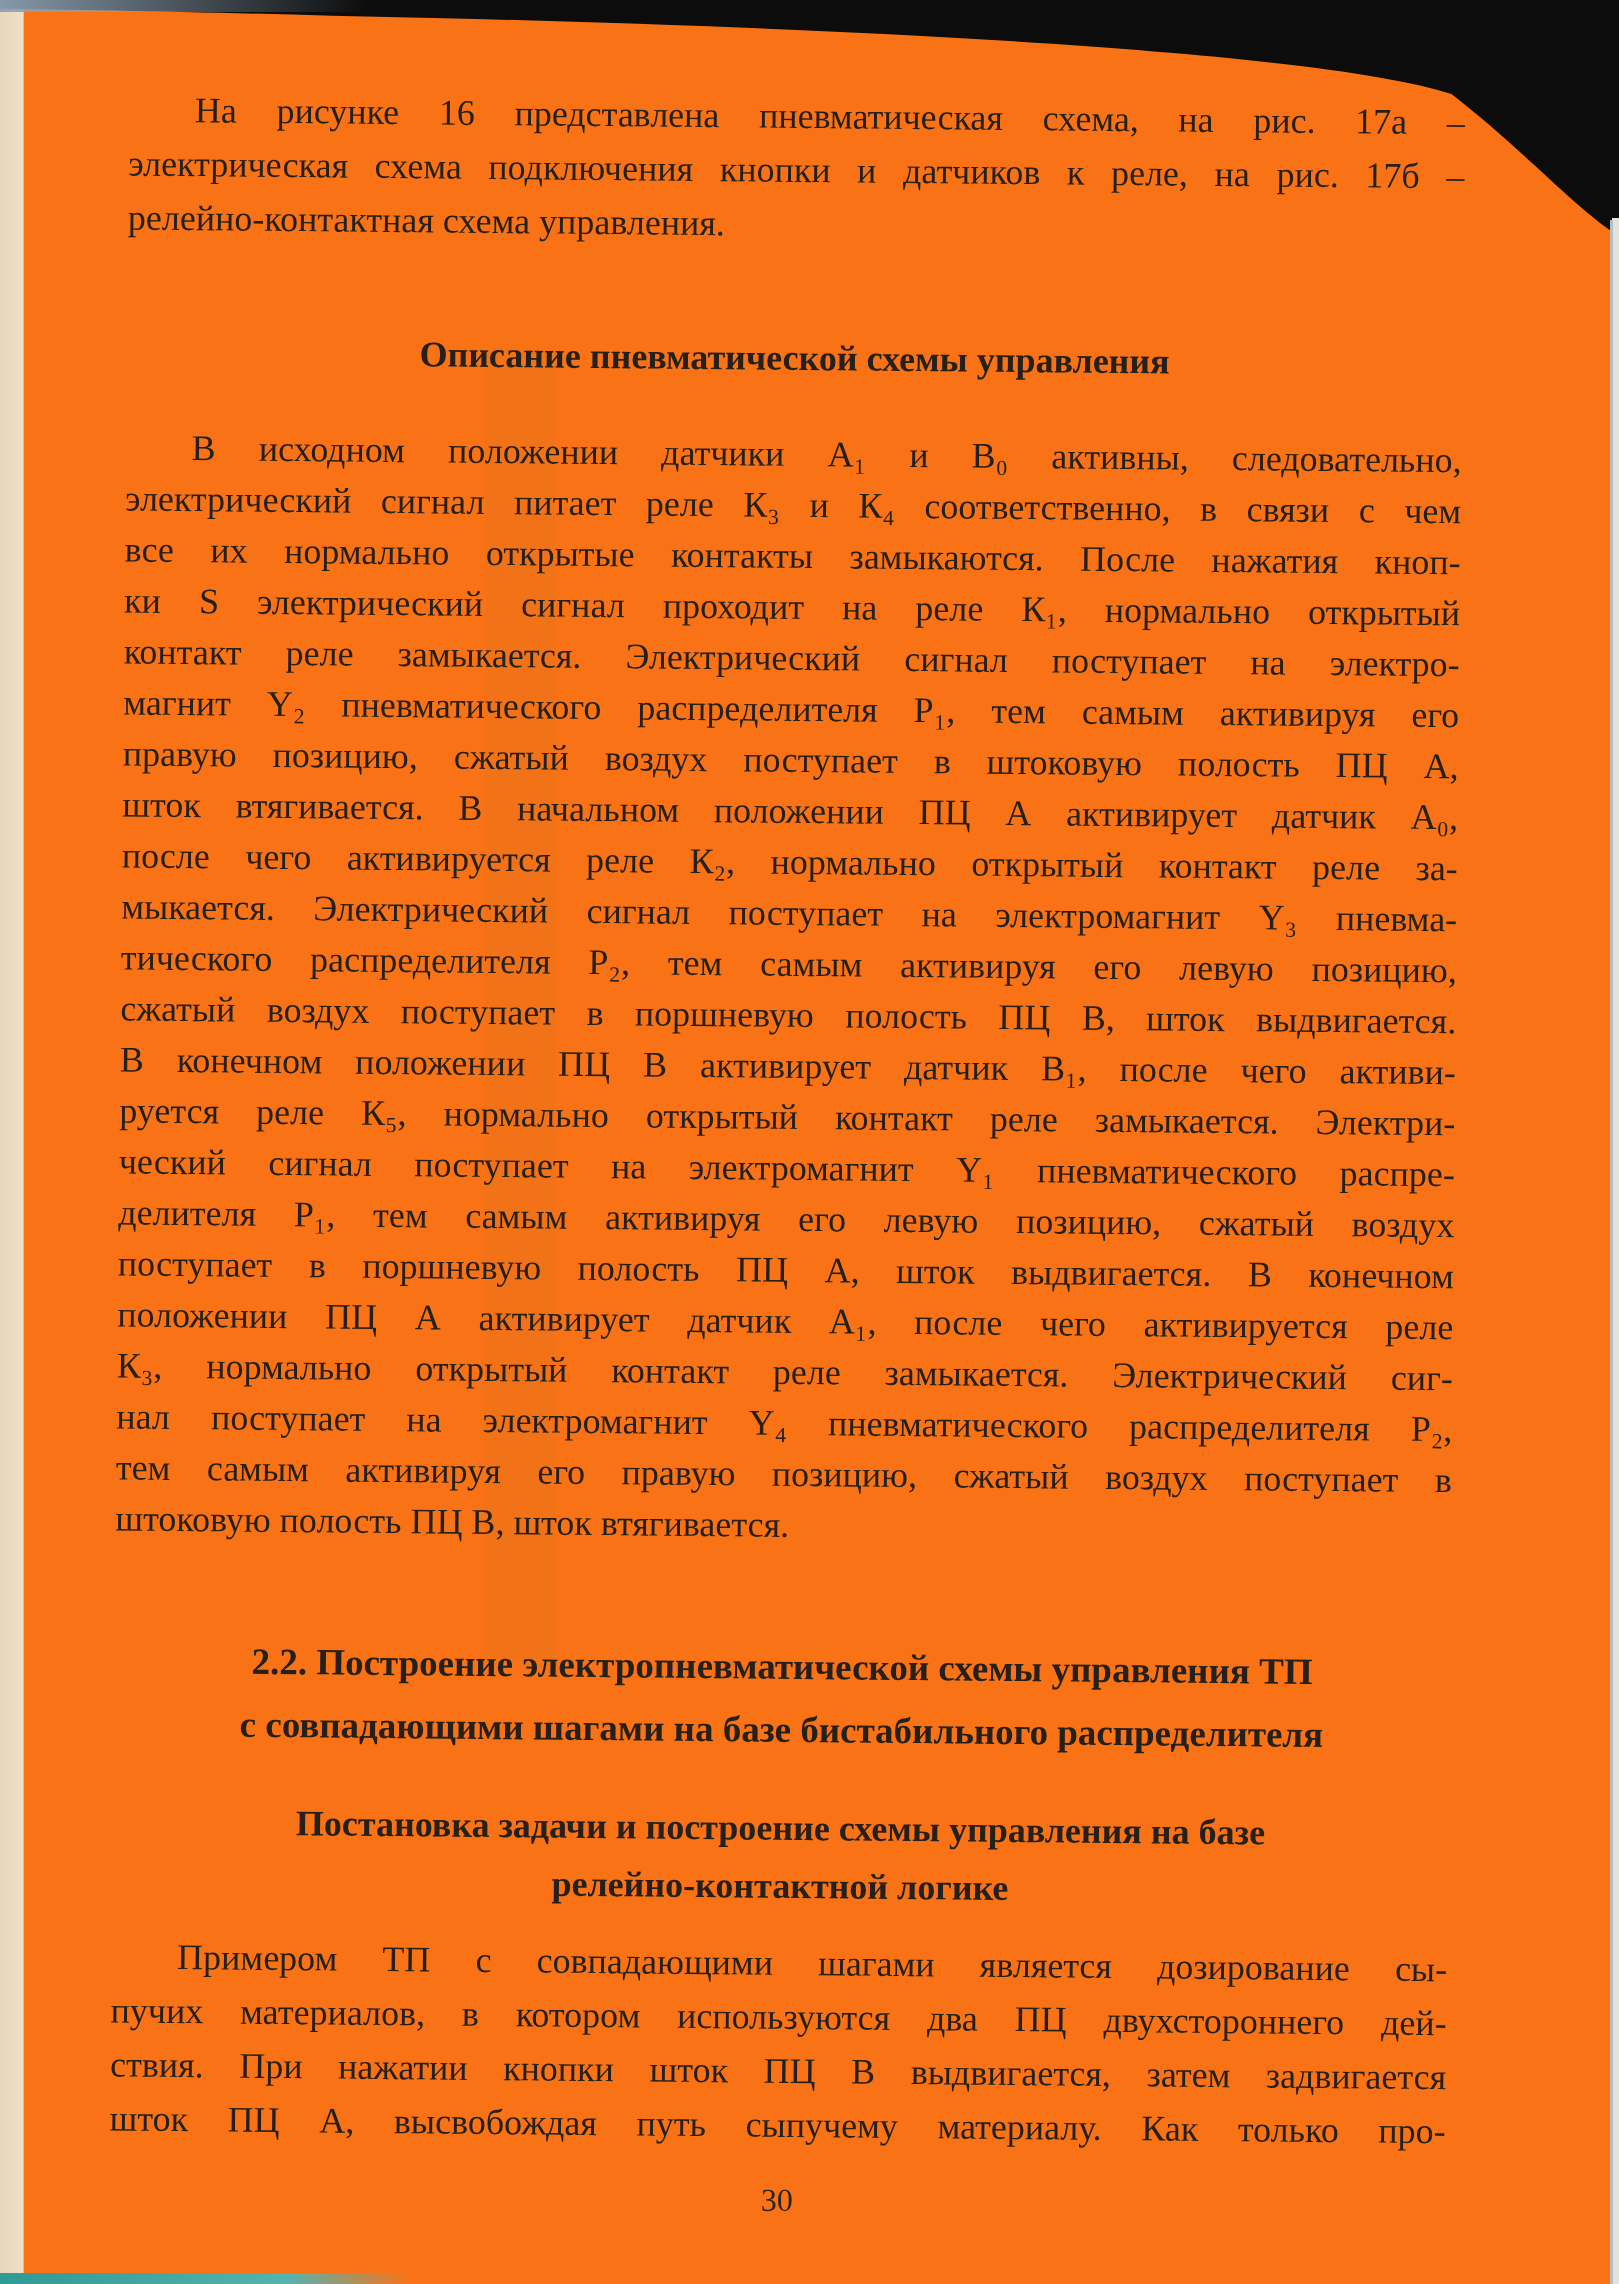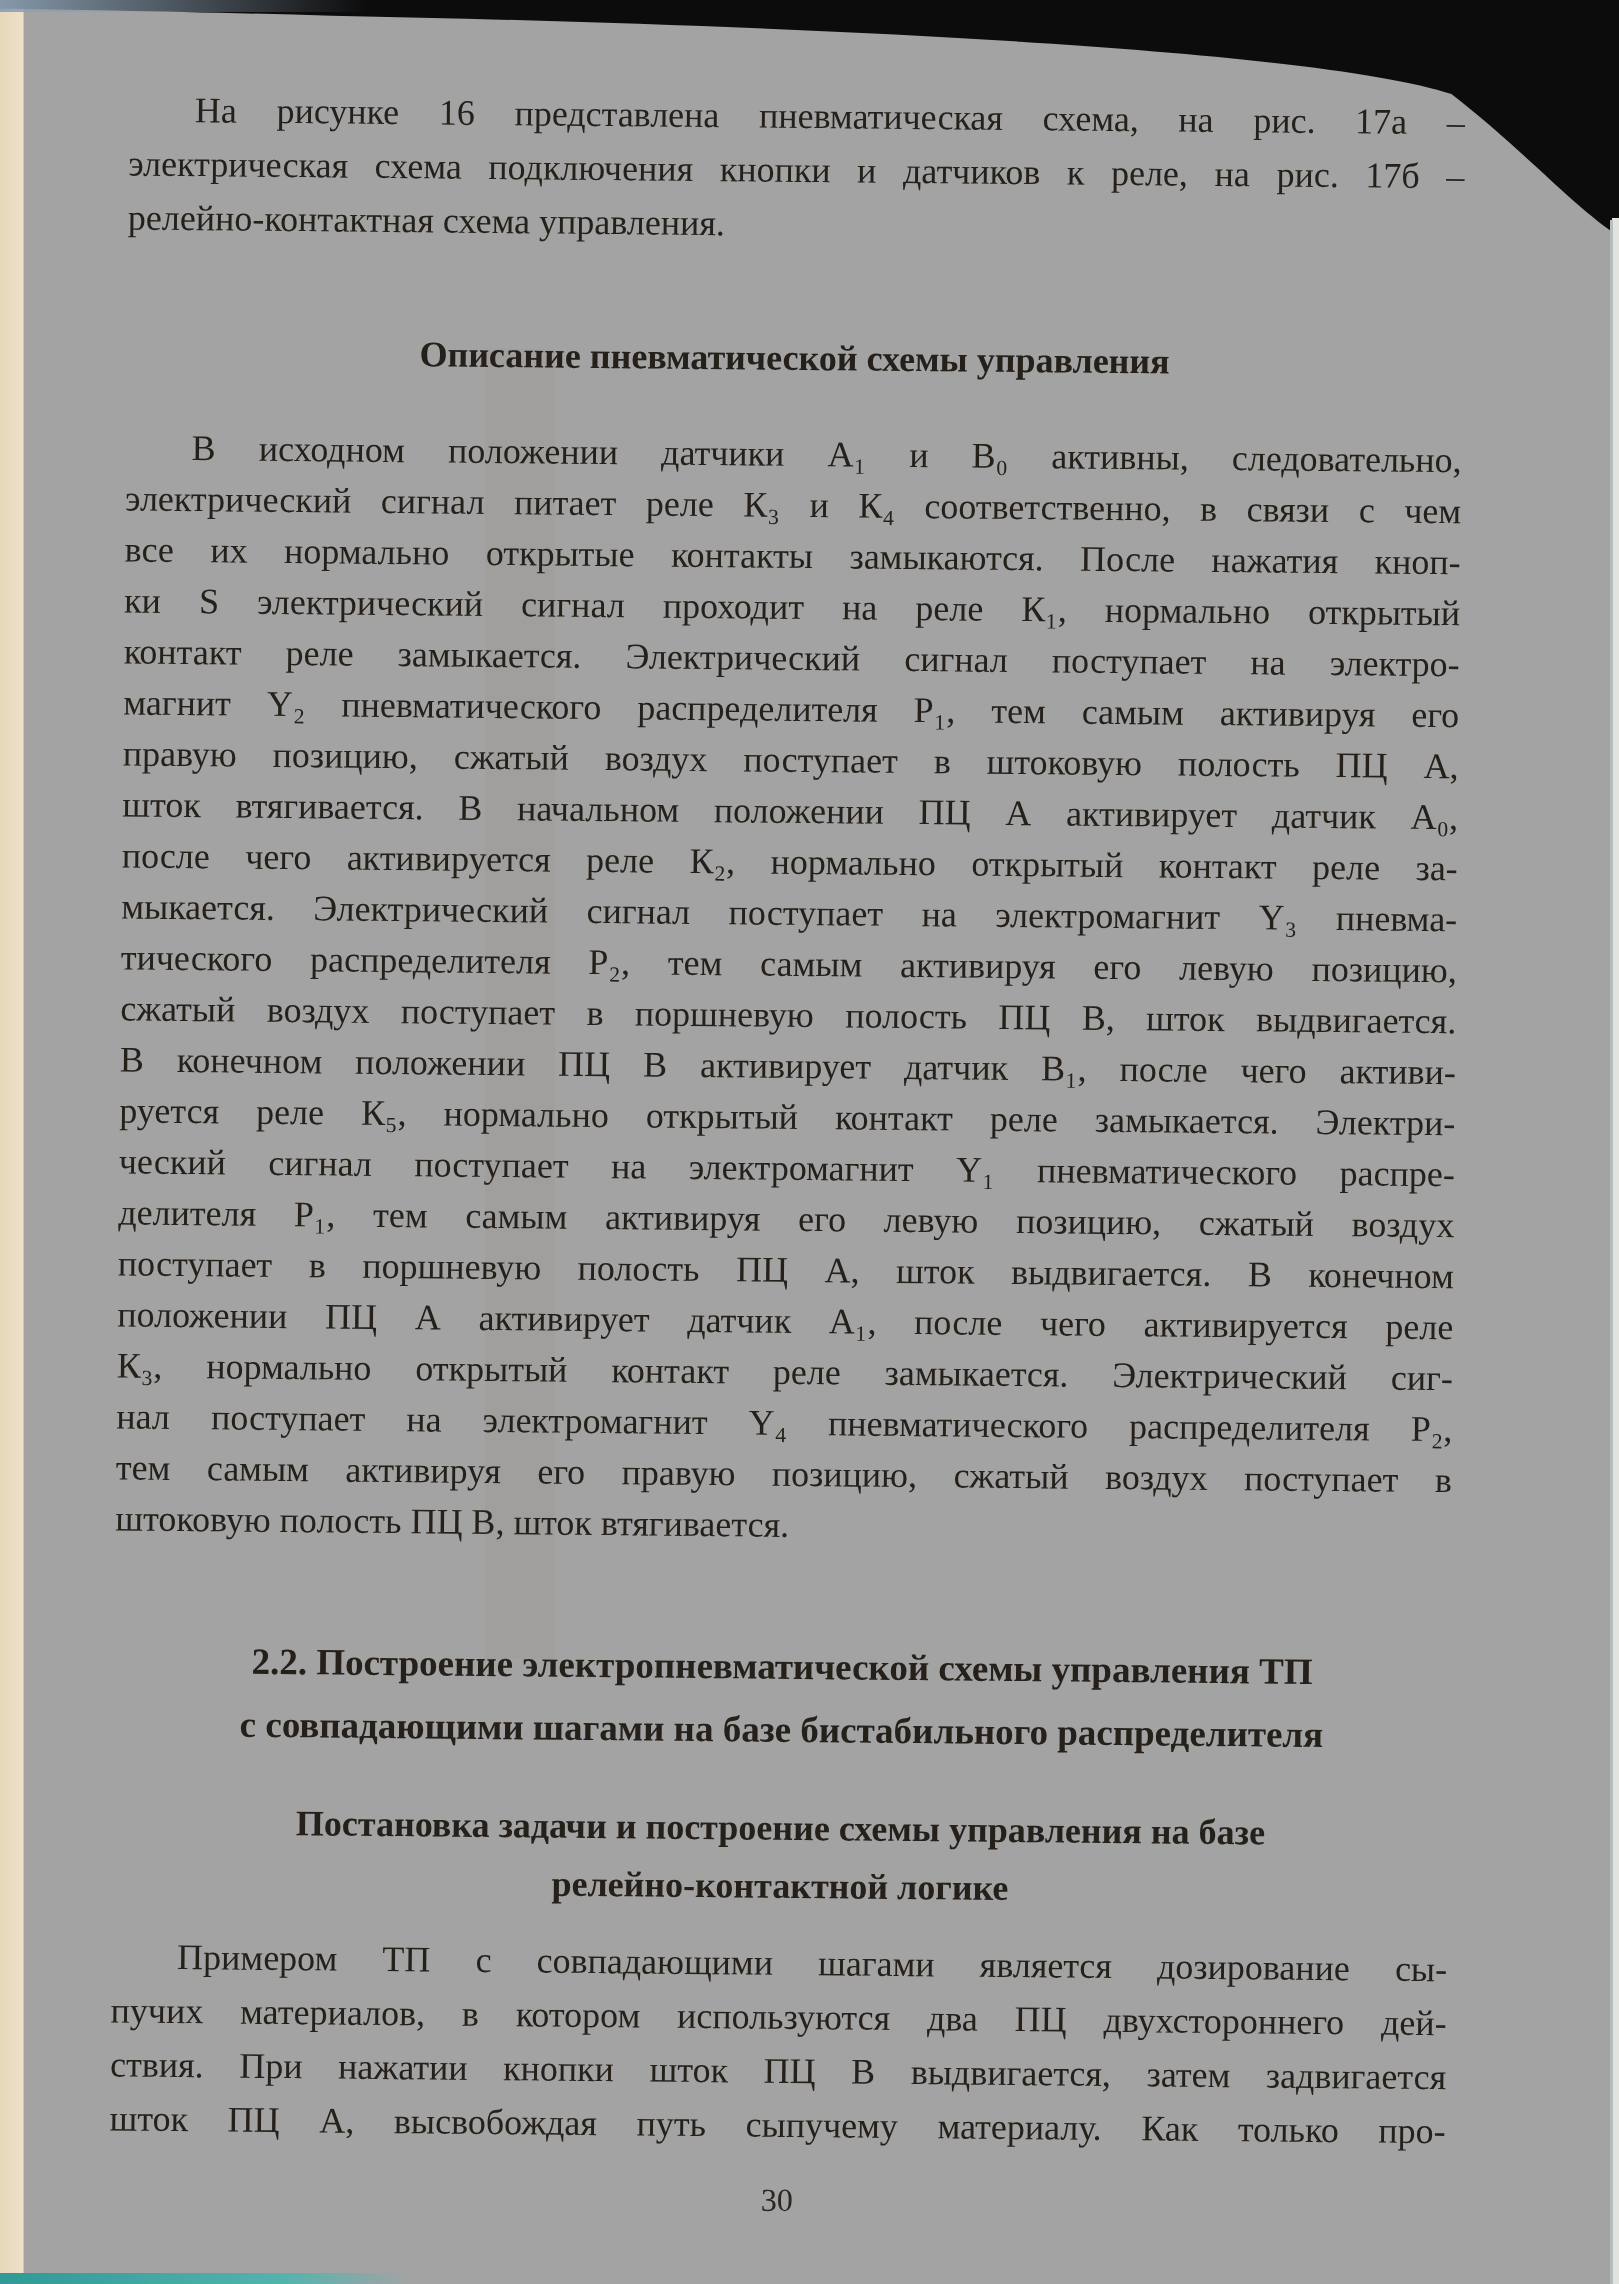"На рисунке 16 представлена" .page { background: #a3a3a3 -> #f97316 }
